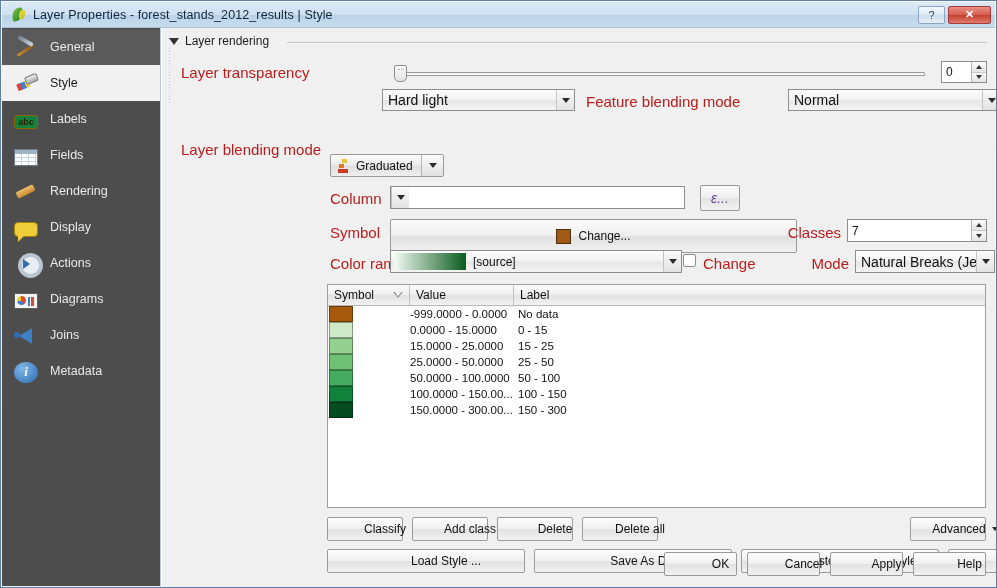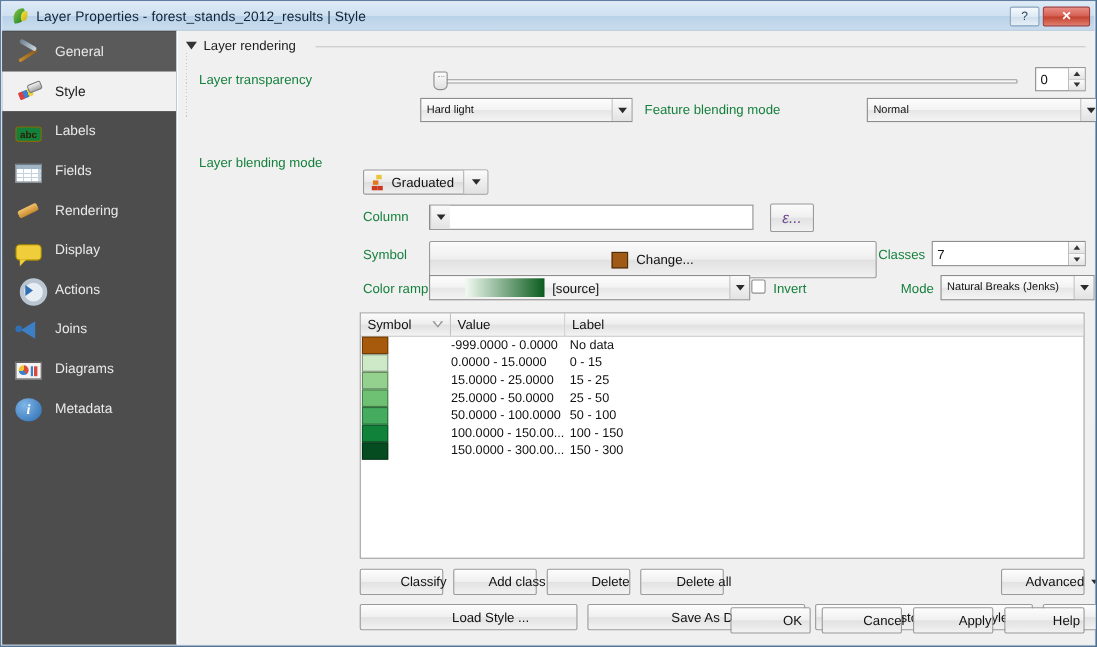"Layer transparency" .lbl { color: #15803d -> #b91c1c; font-size: 12px -> 15px }
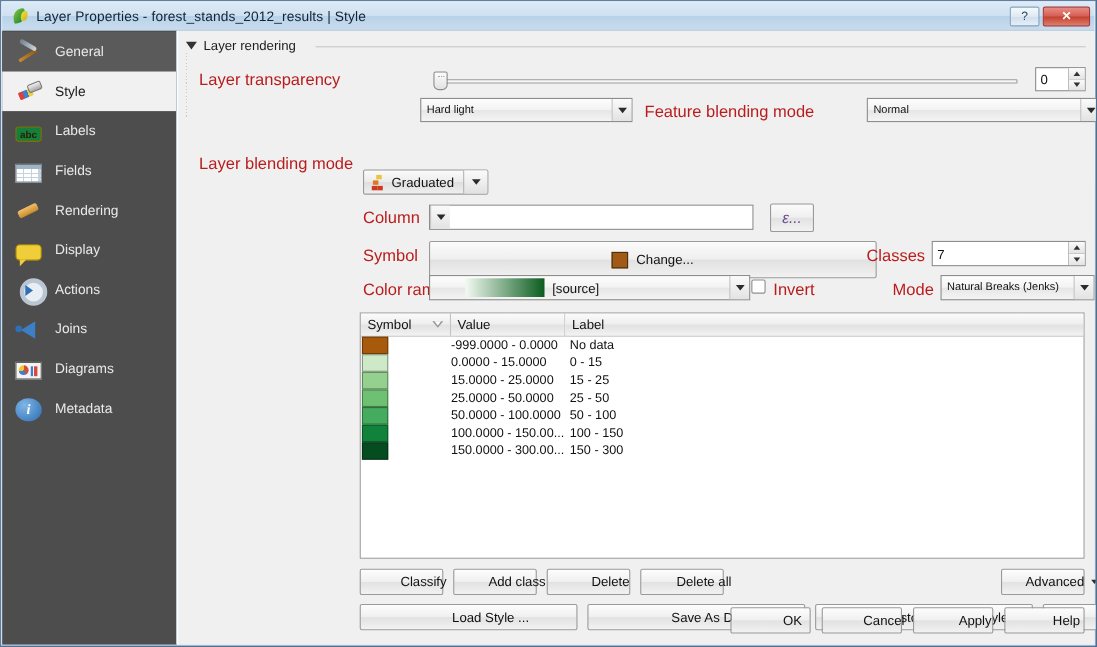"Hard light" .combo-text { font-size: 10px -> 14px }
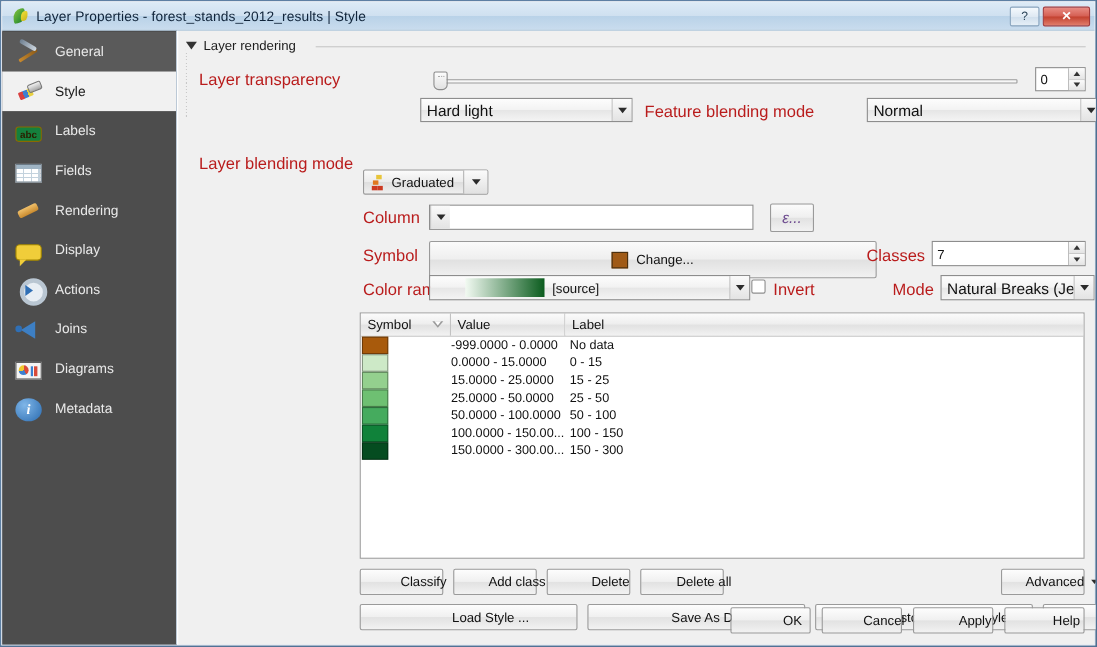"[source]" .ramp-combo { padding-left: 29px -> none }
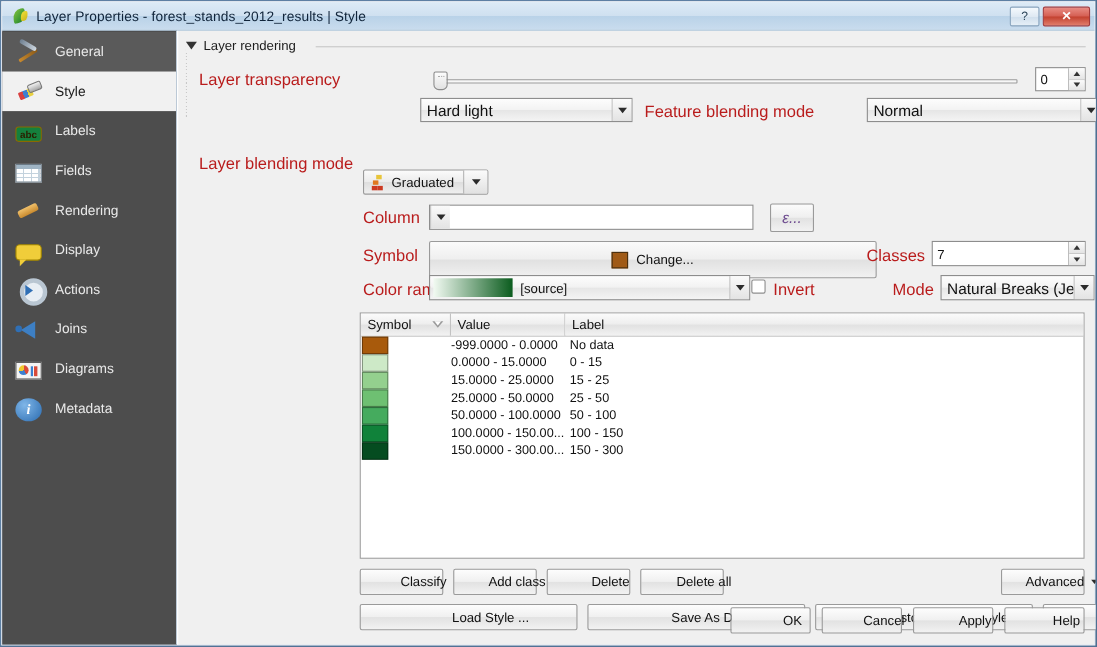"Invert" span.lbl { text: Invert -> Change }
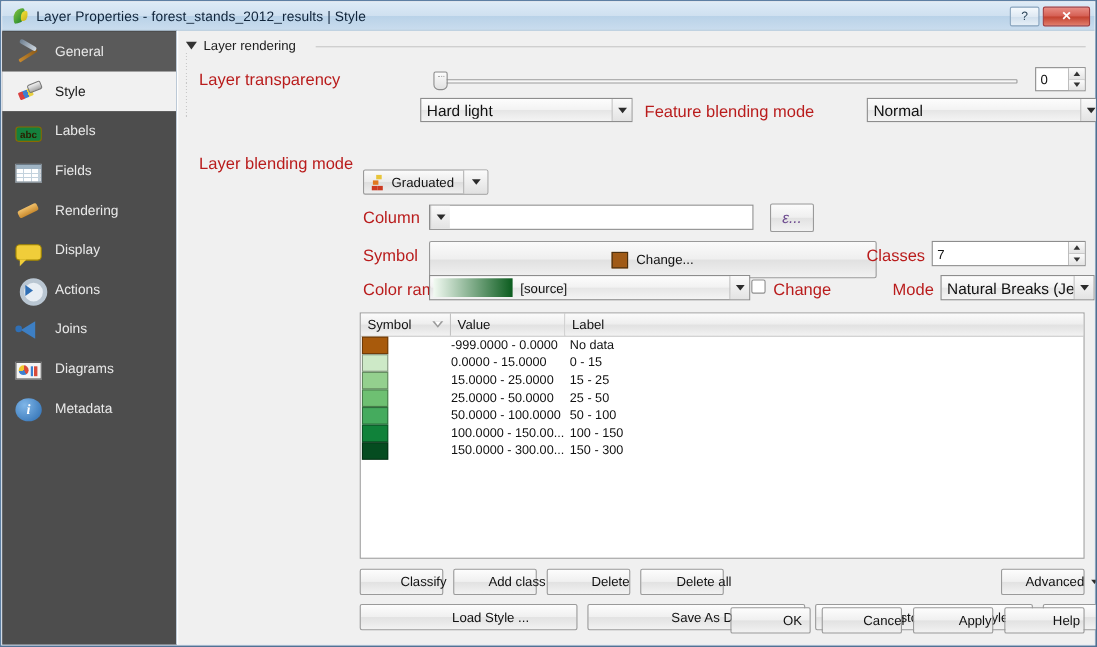"Joins" div.side-item { order: before "Diagrams" -> after "Diagrams" }
